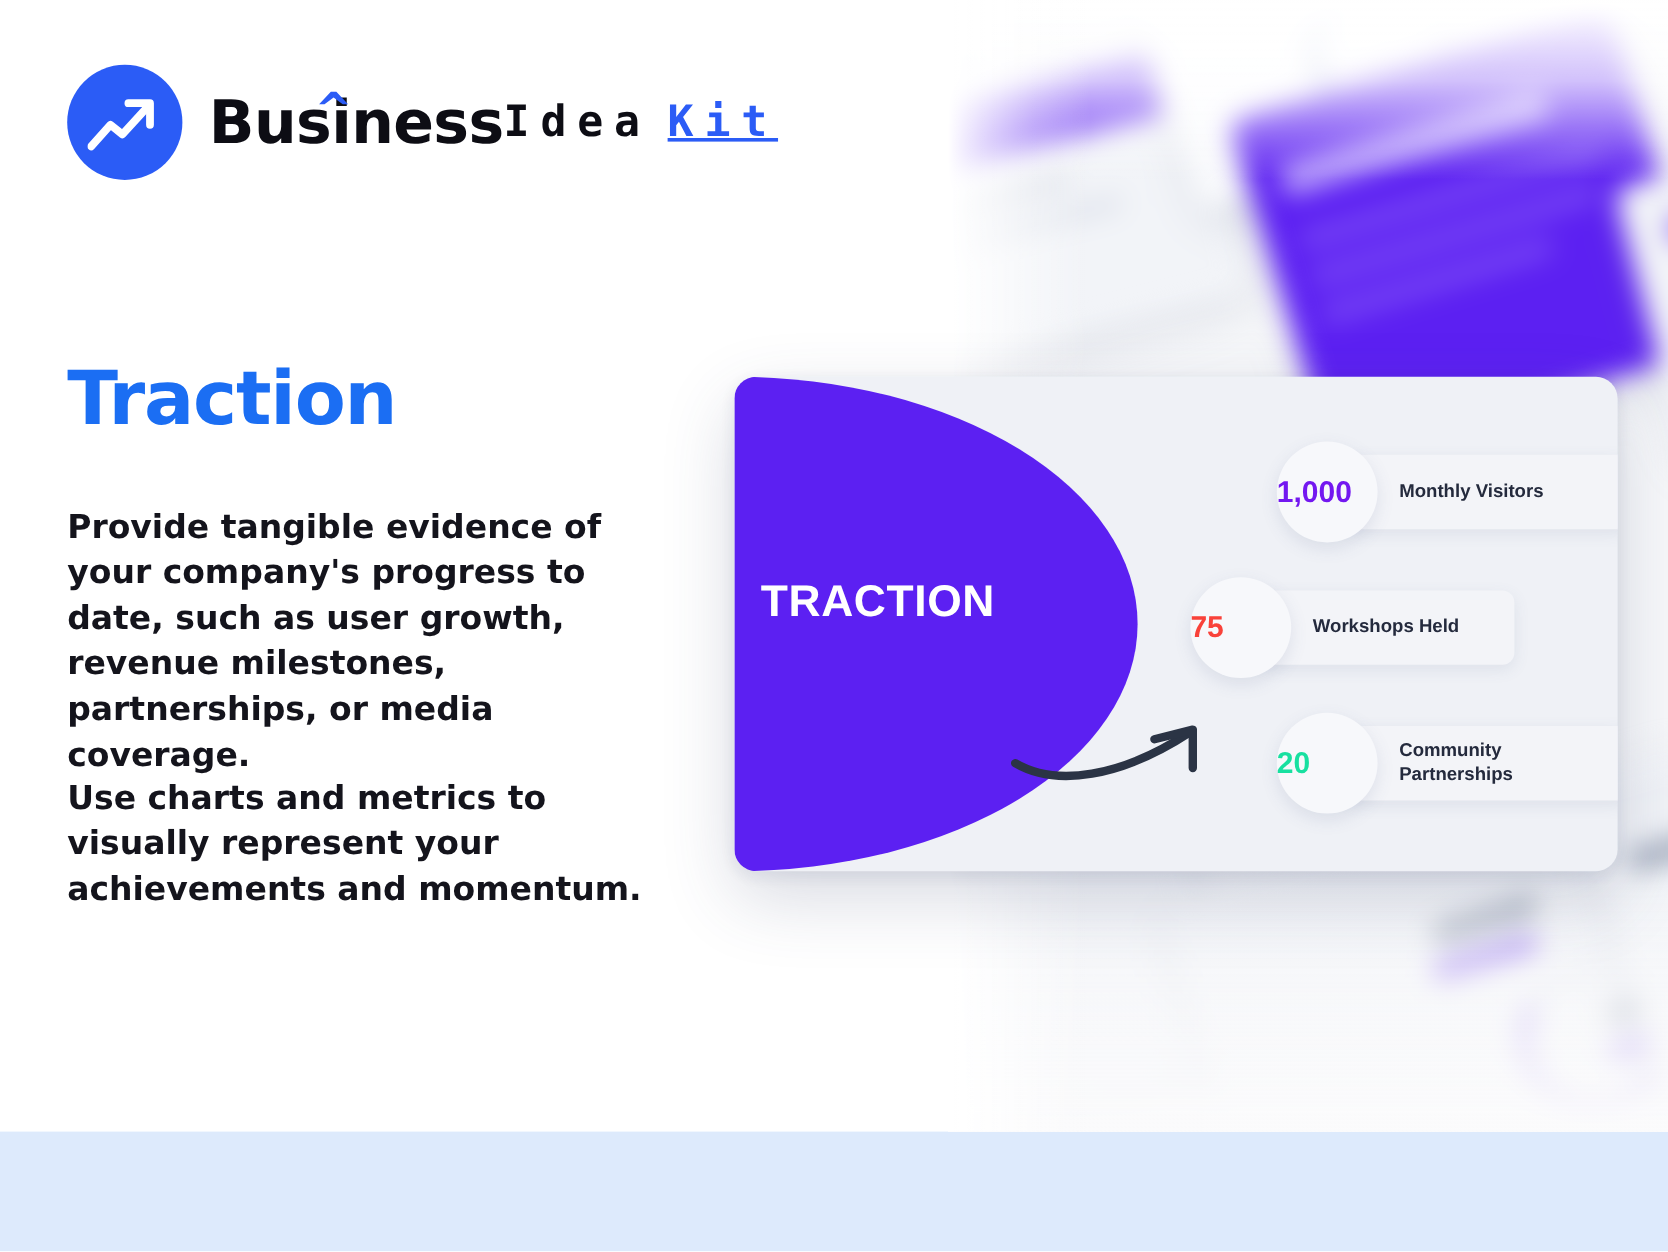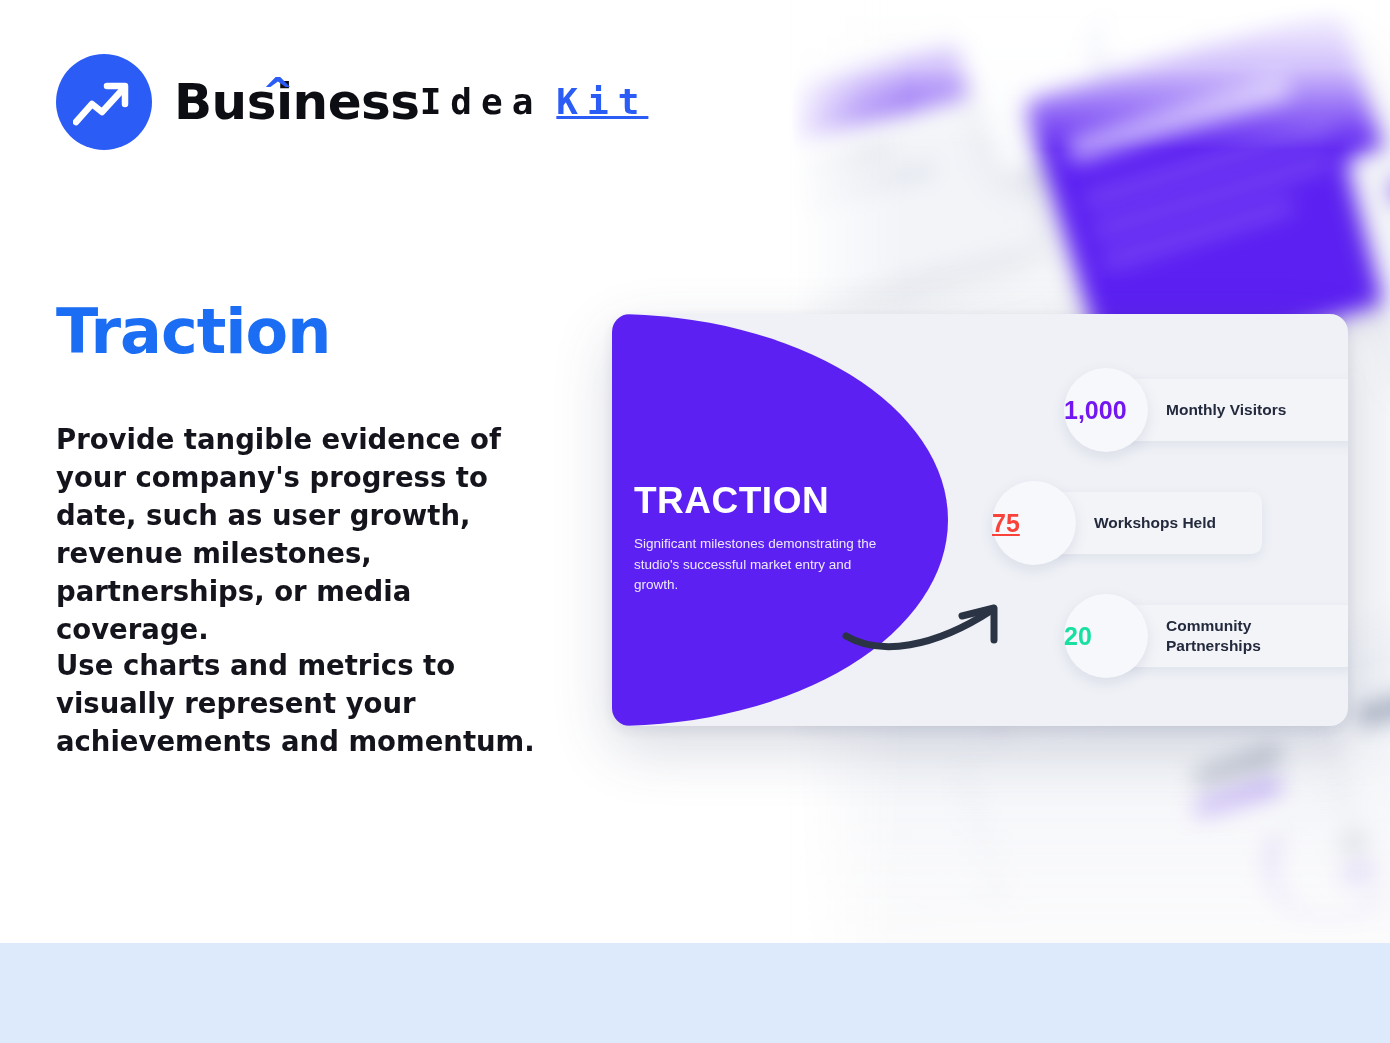"75" span.metric-num { text-decoration: underline -> none }
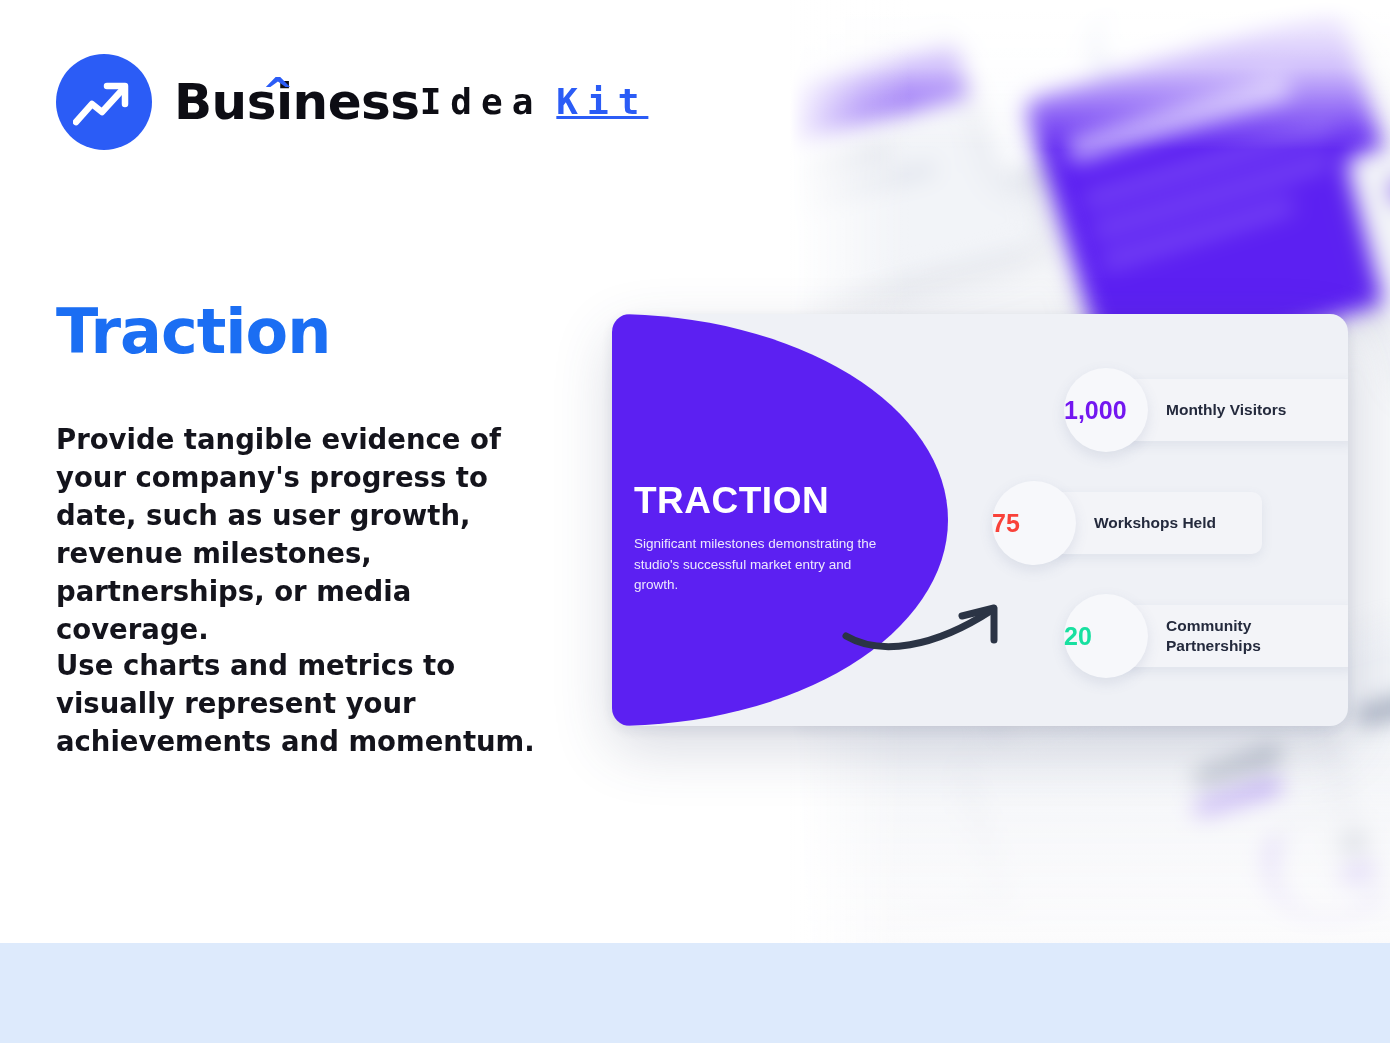"Significant milestones demonstrating the" div.blob-sub { html: <div>Significant milestones demonstrating the studio's successful market entry and growth.</div> -> none }
